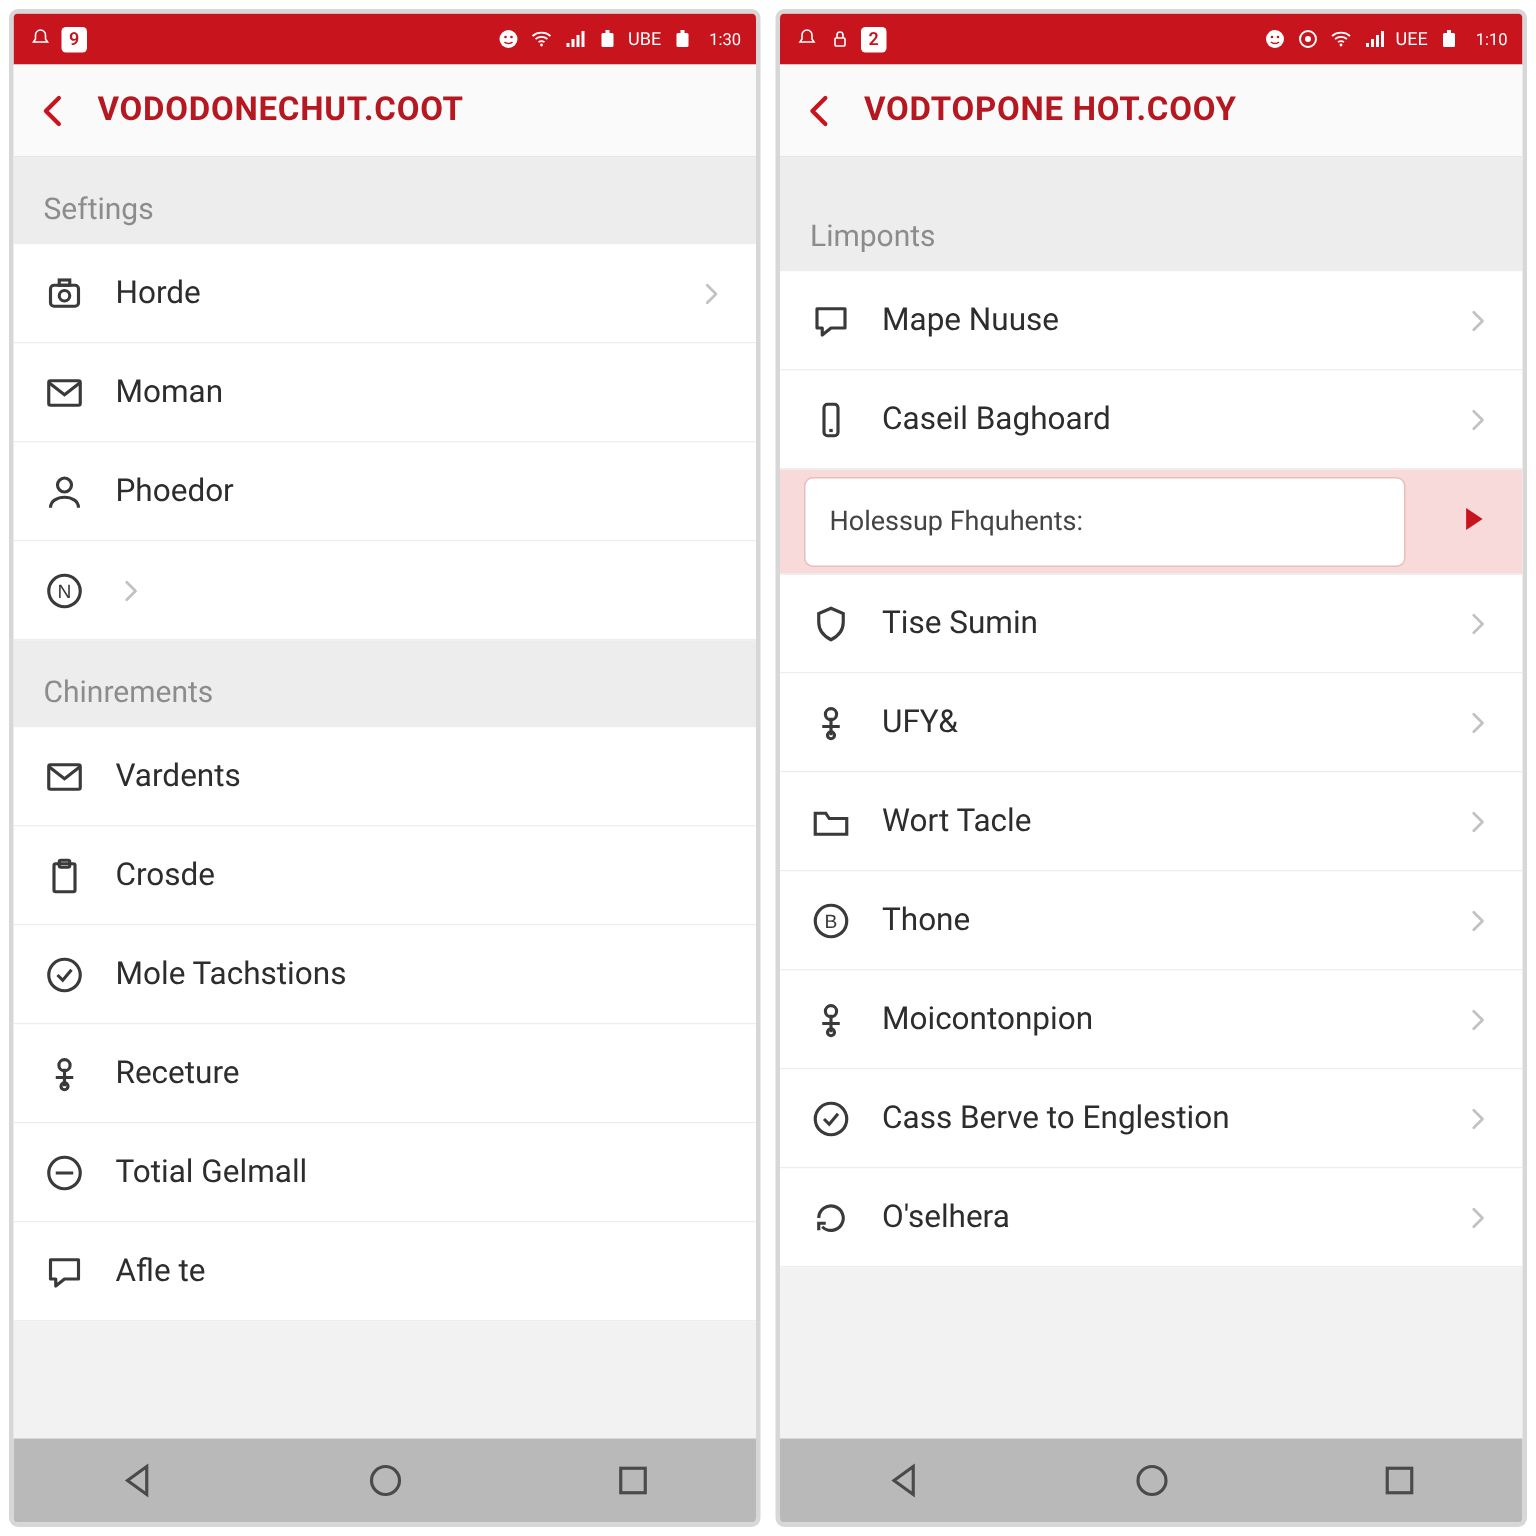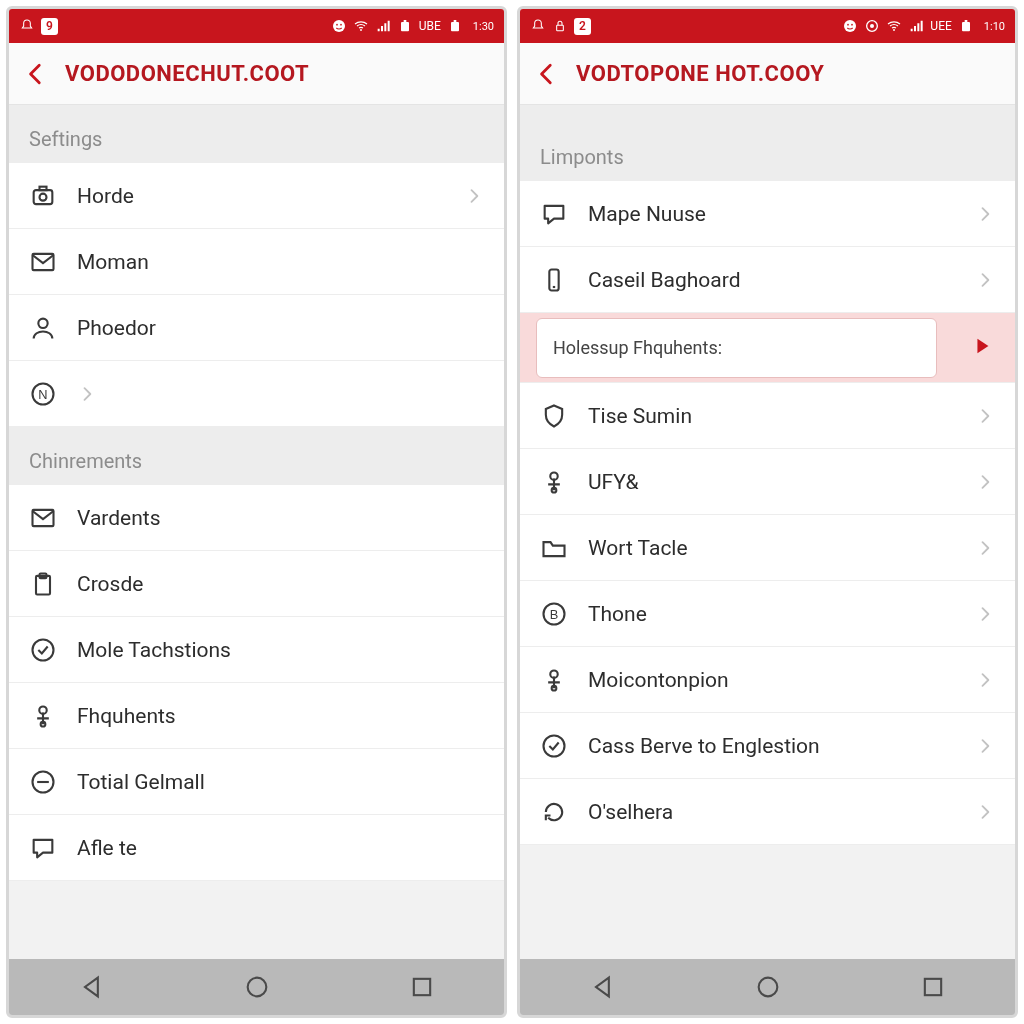"Fhquhents" span.label { text: Fhquhents -> Receture }
